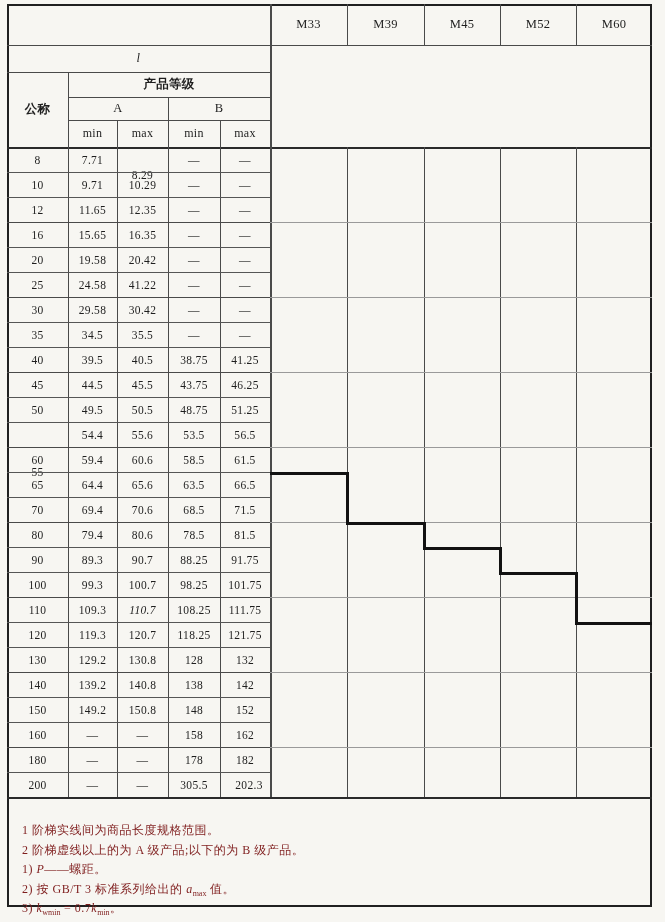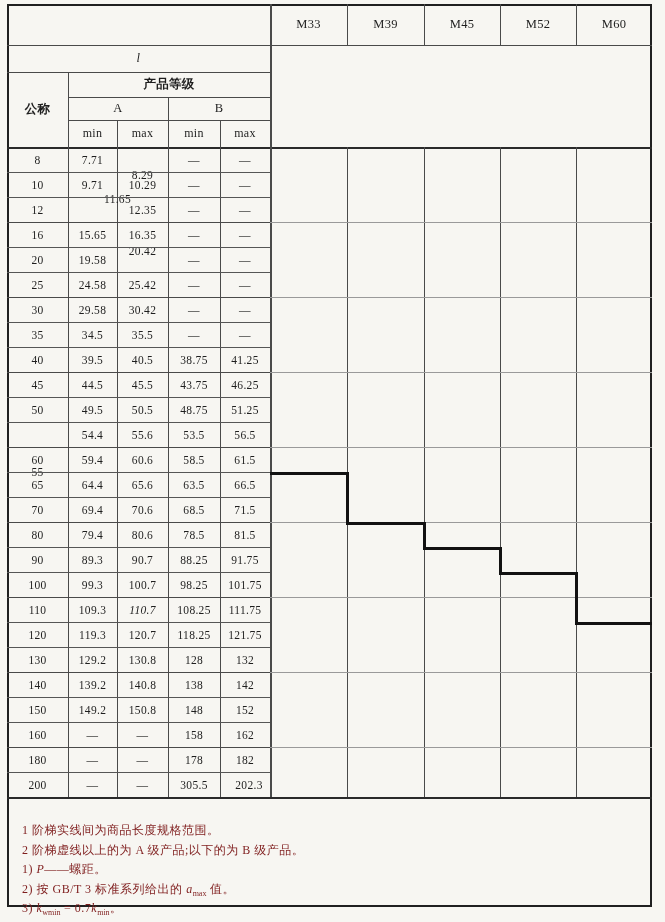"11.65" div.cell { padding-left: 25px -> none; top: 186px -> 197px }
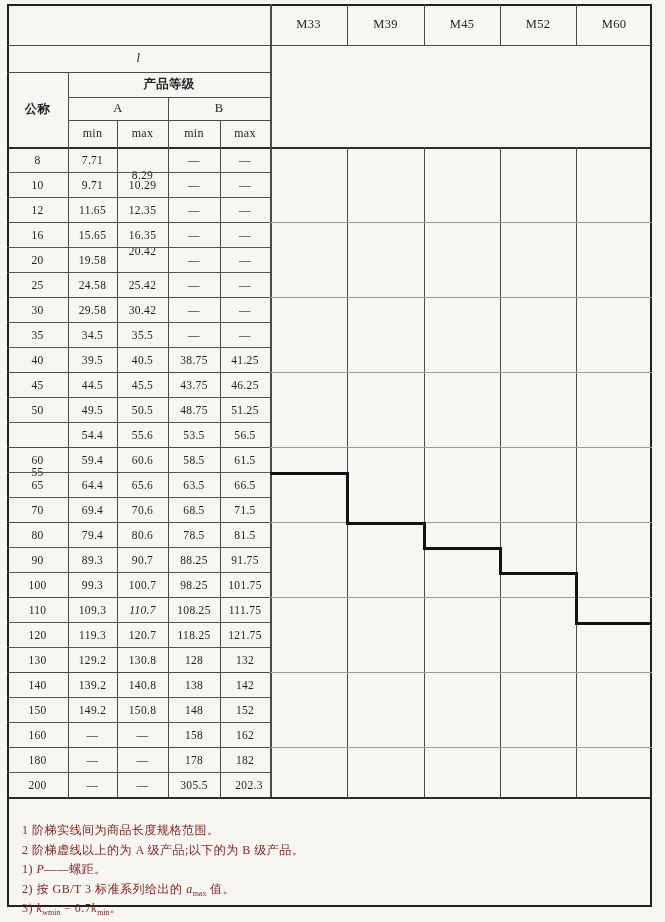"20.42" div.cell { top: 238px -> 247px }
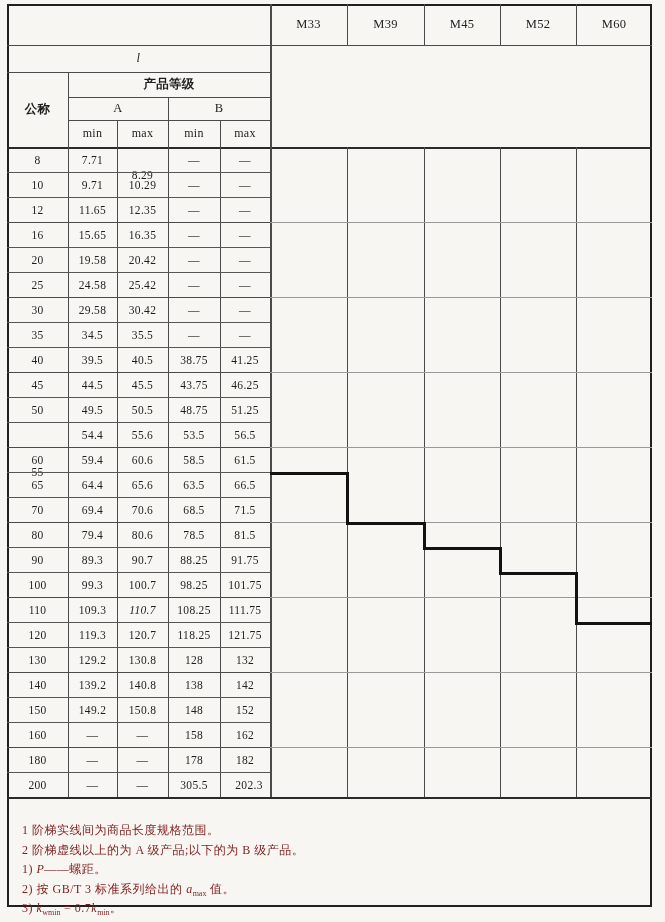"25.42" div.cell { text: 25.42 -> 41.22 }
